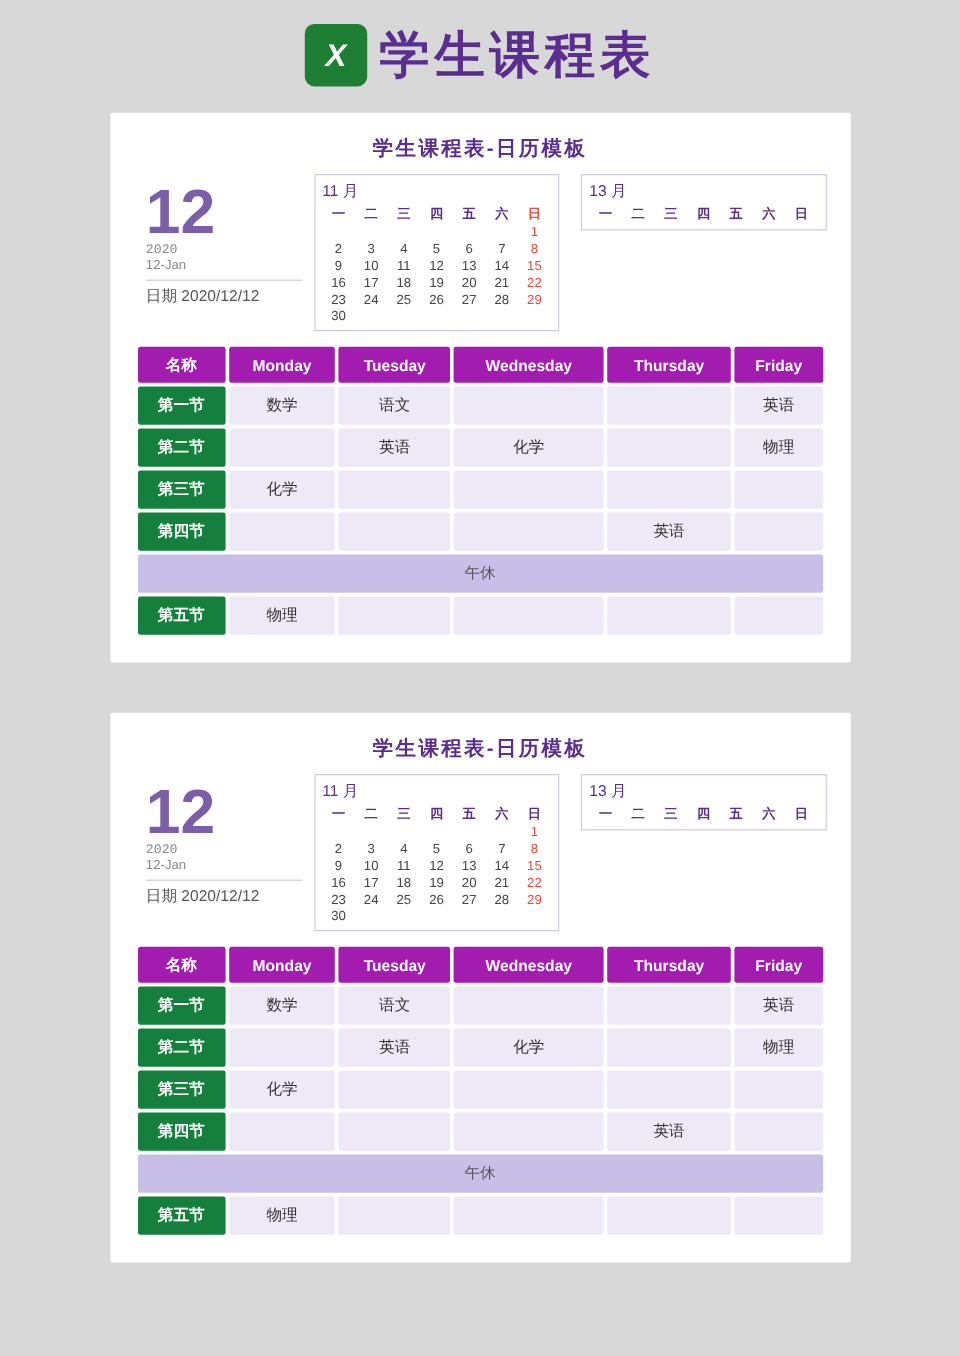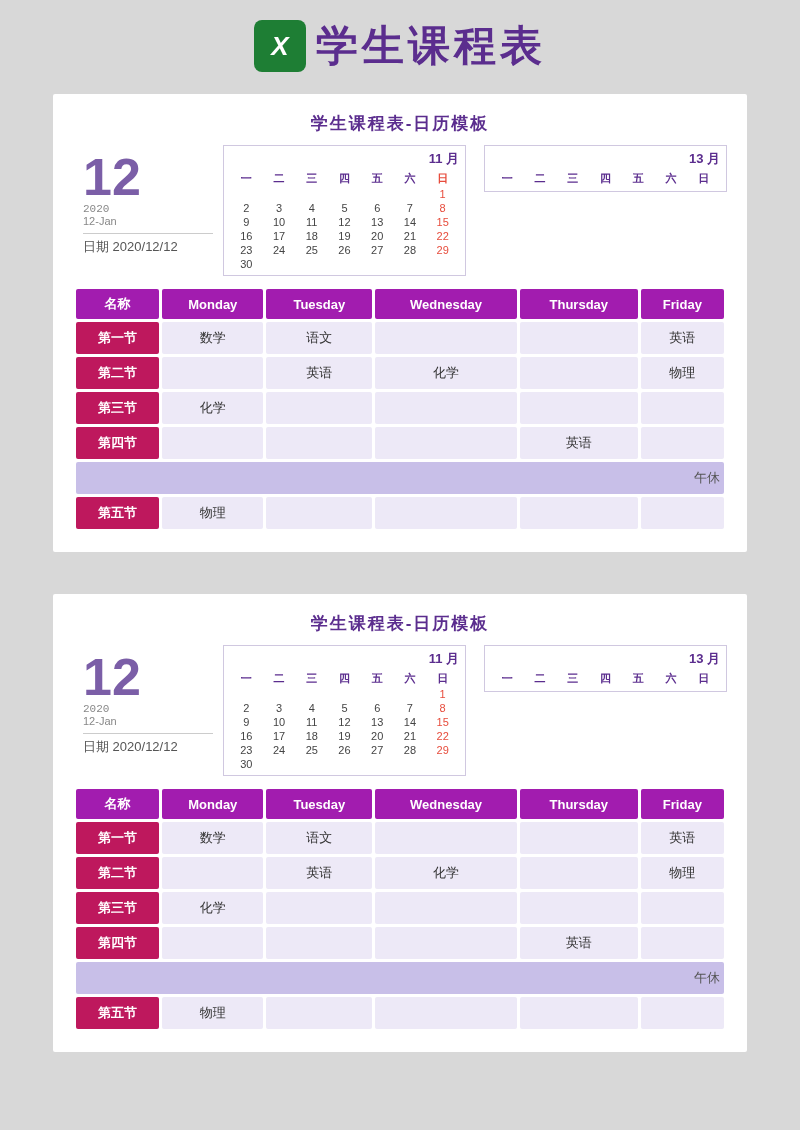"学生课程表-日历模板" .page-content { width: 694px -> 617px }
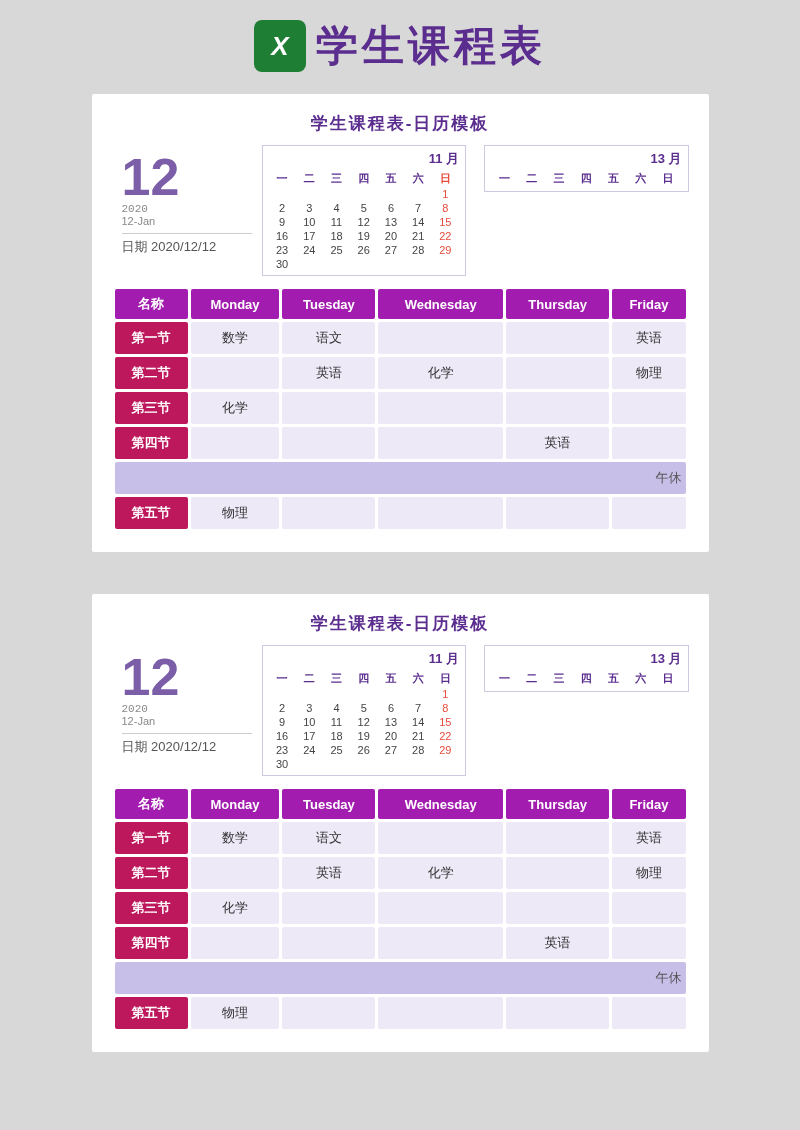"11 月" .cal-month-title { font-weight: bold -> normal; text-align: right -> left }
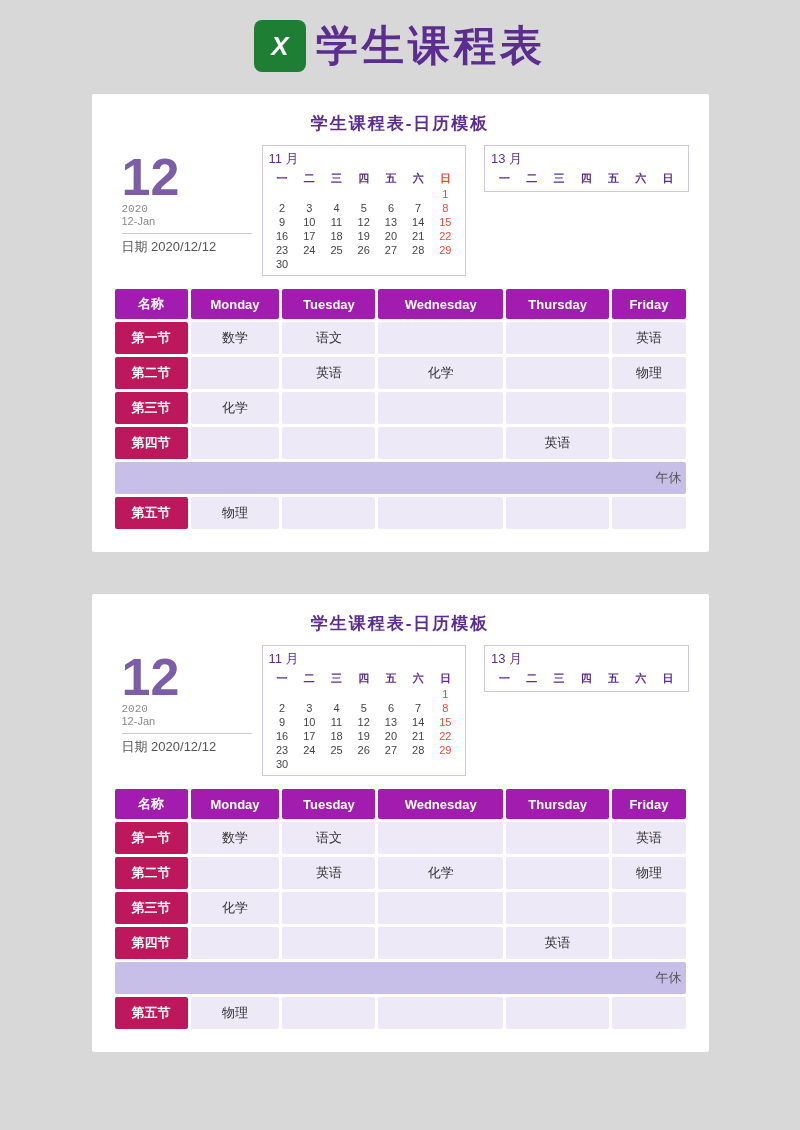"第一节" .schedule-table td.label-cell { background: #be185d -> #15803d }
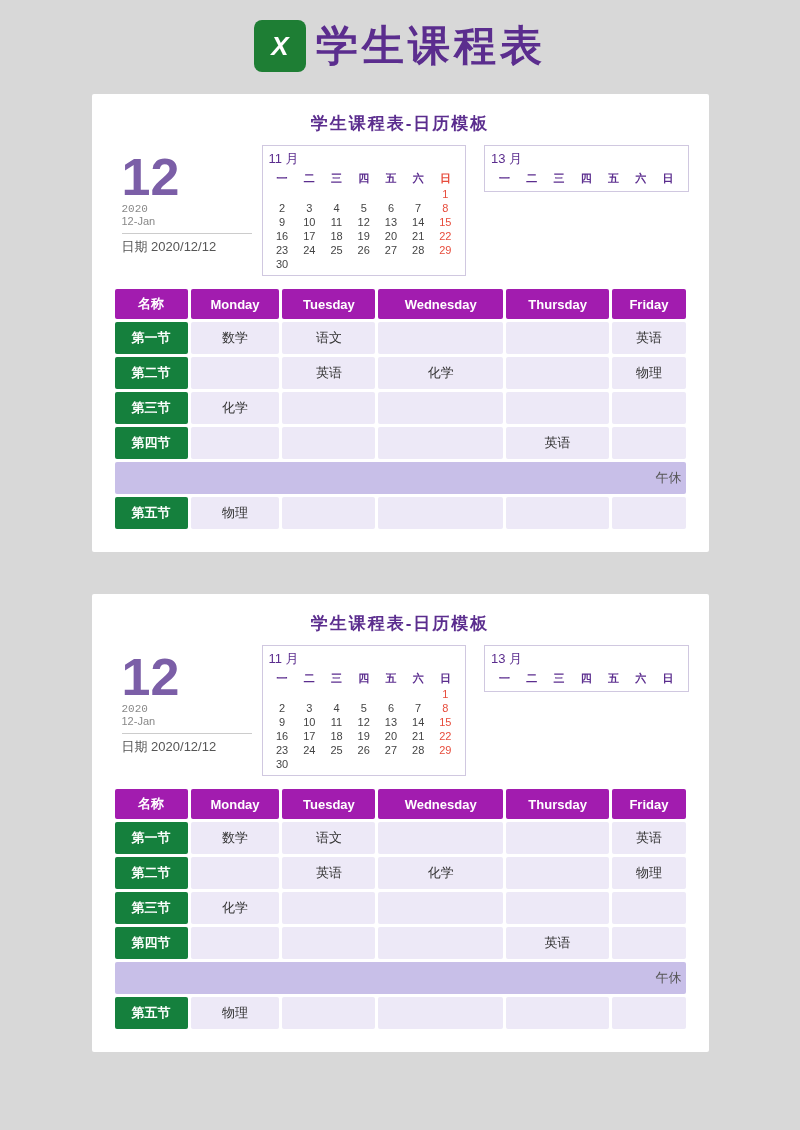"午休" .schedule-table td.lunch-cell { text-align: right -> center }
